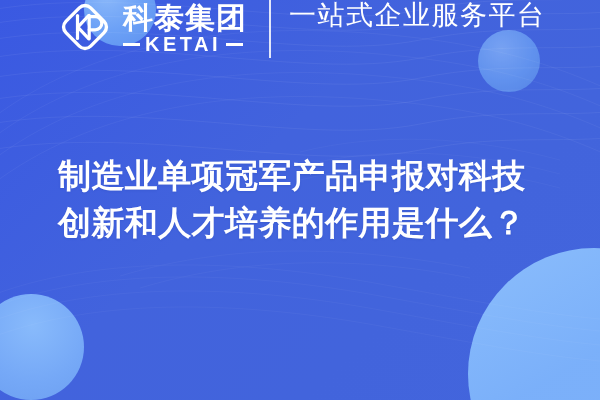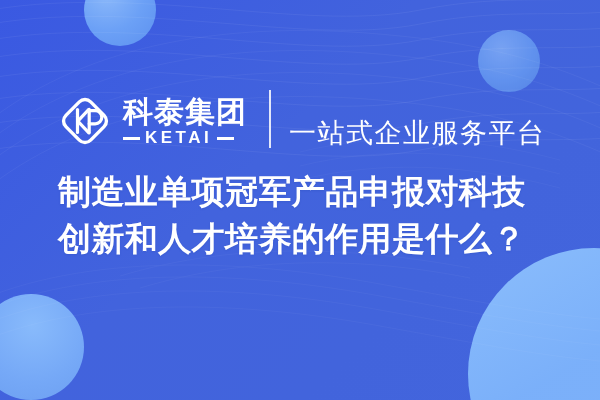"科泰集团" .brand-band { align-items: flex-end -> flex-start }
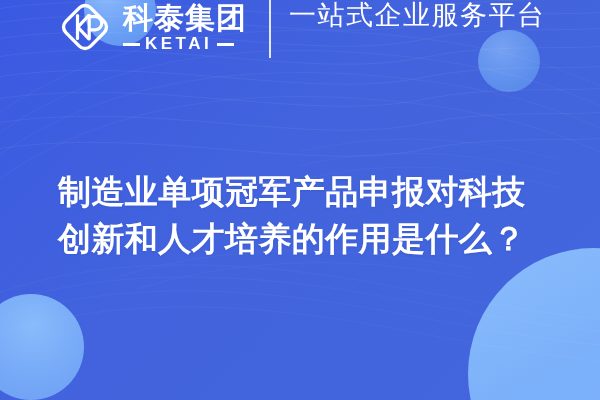"KETAI" .logo-en-text { font-size: 17px -> 20px }
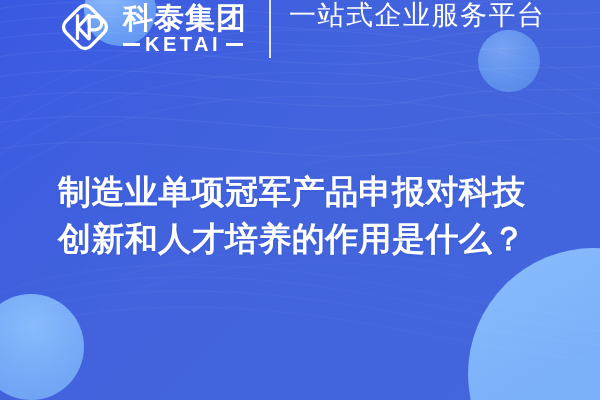"制造业单项冠军产品申报对科技创新和人才培养的作用是什么？" .headline { top: 168px -> 152px }
